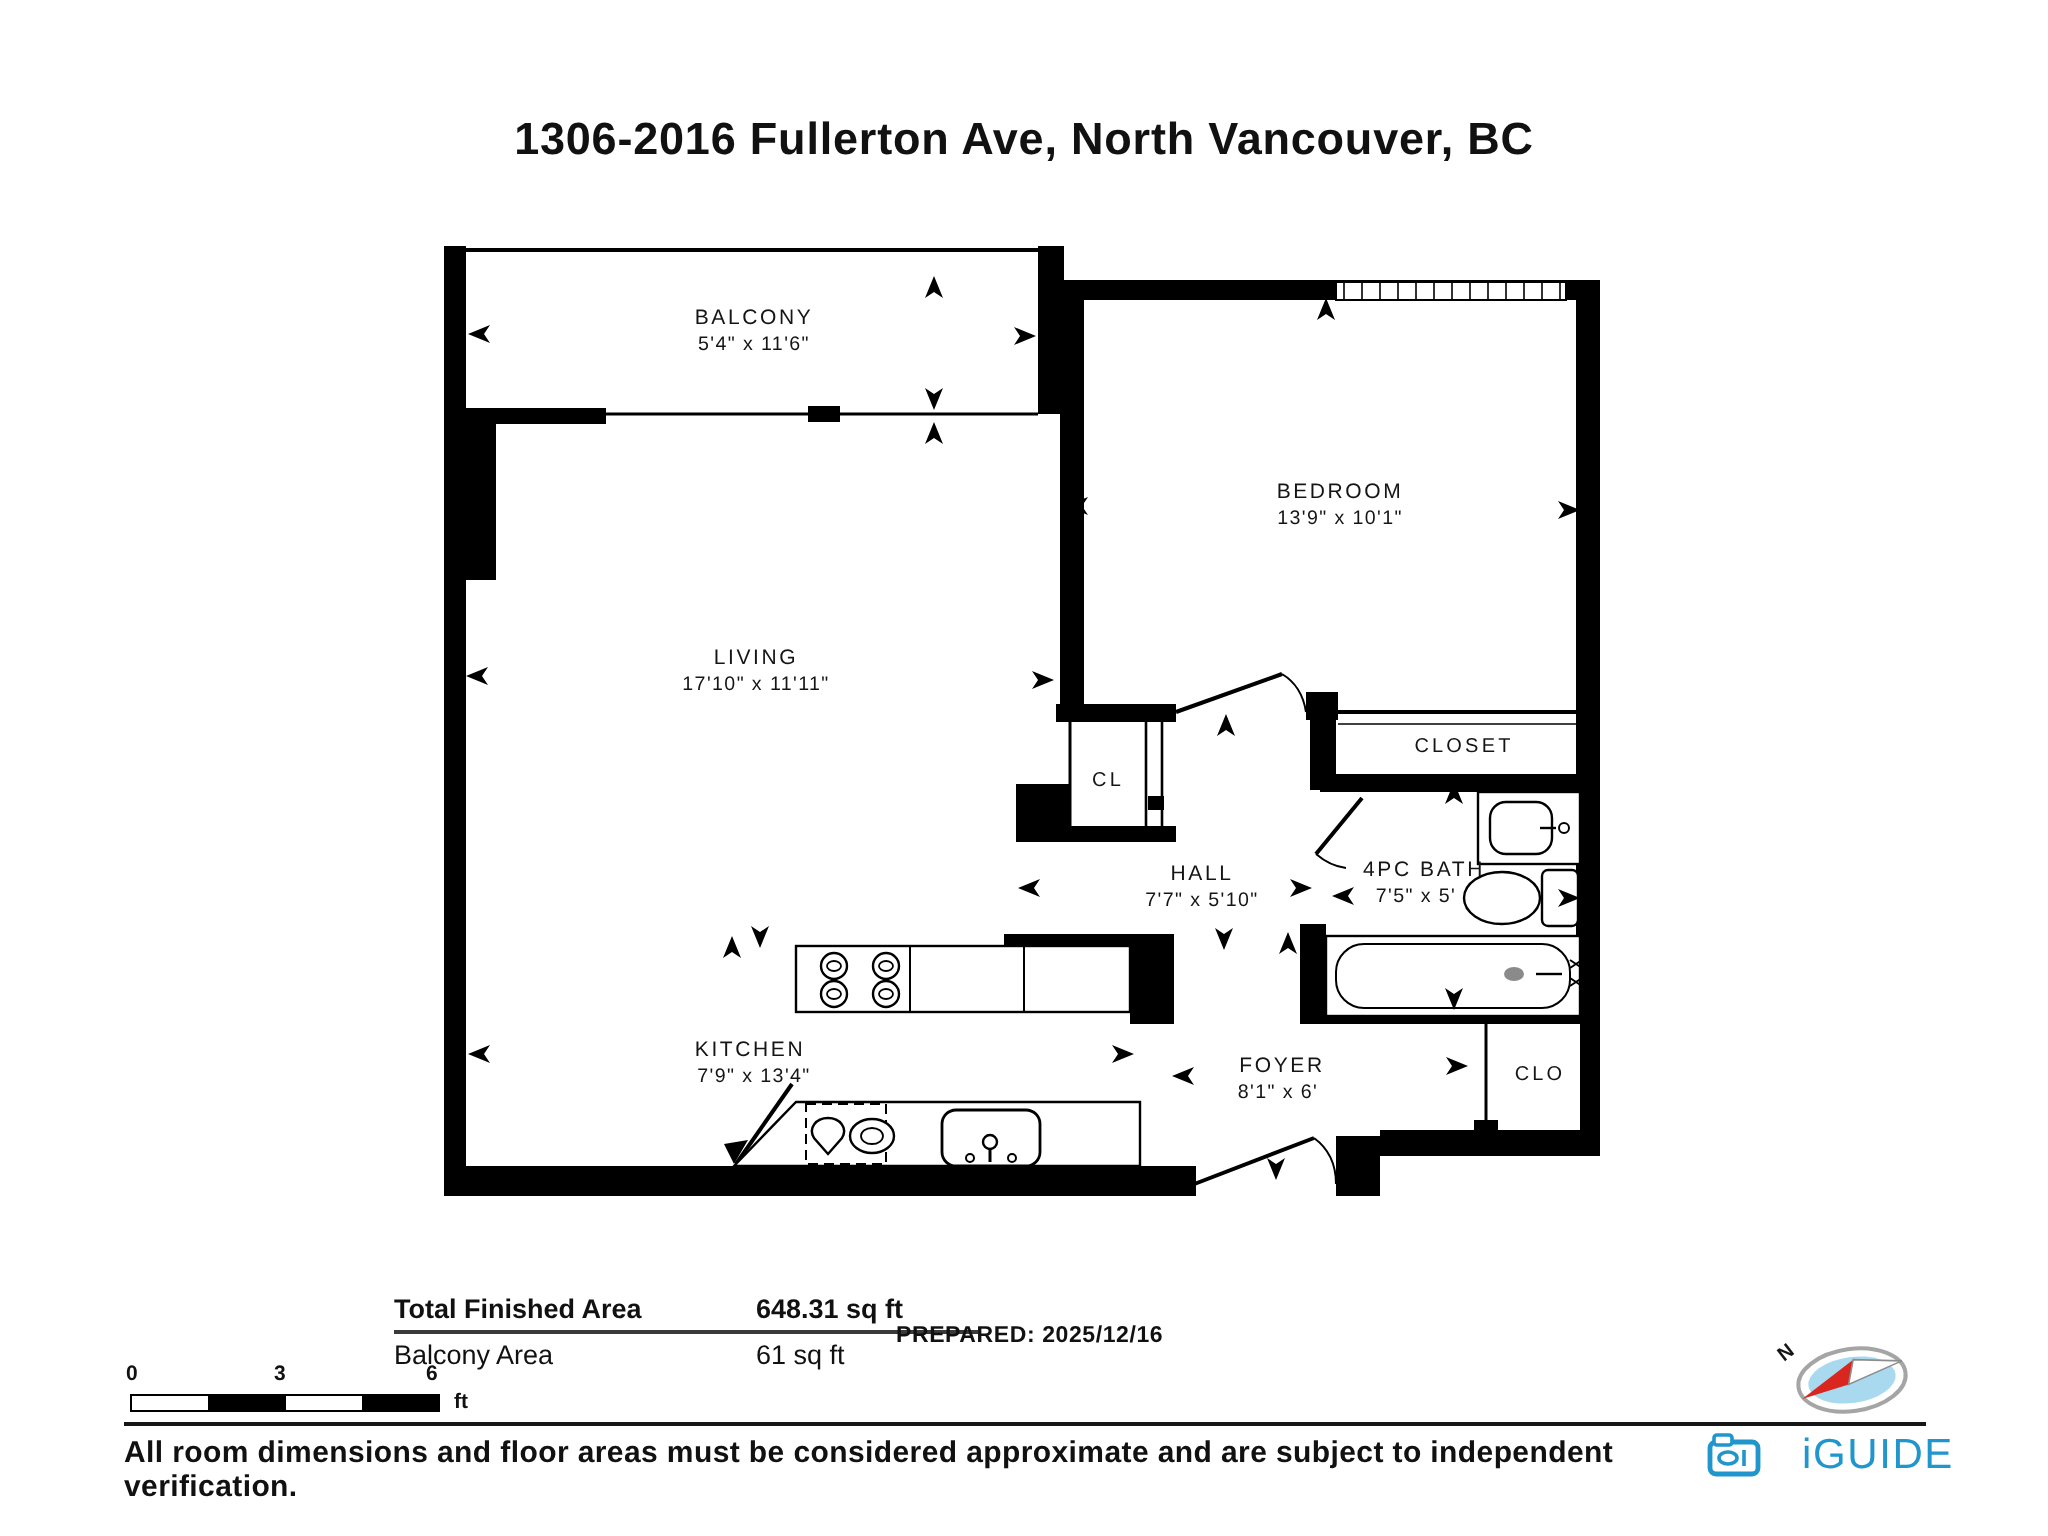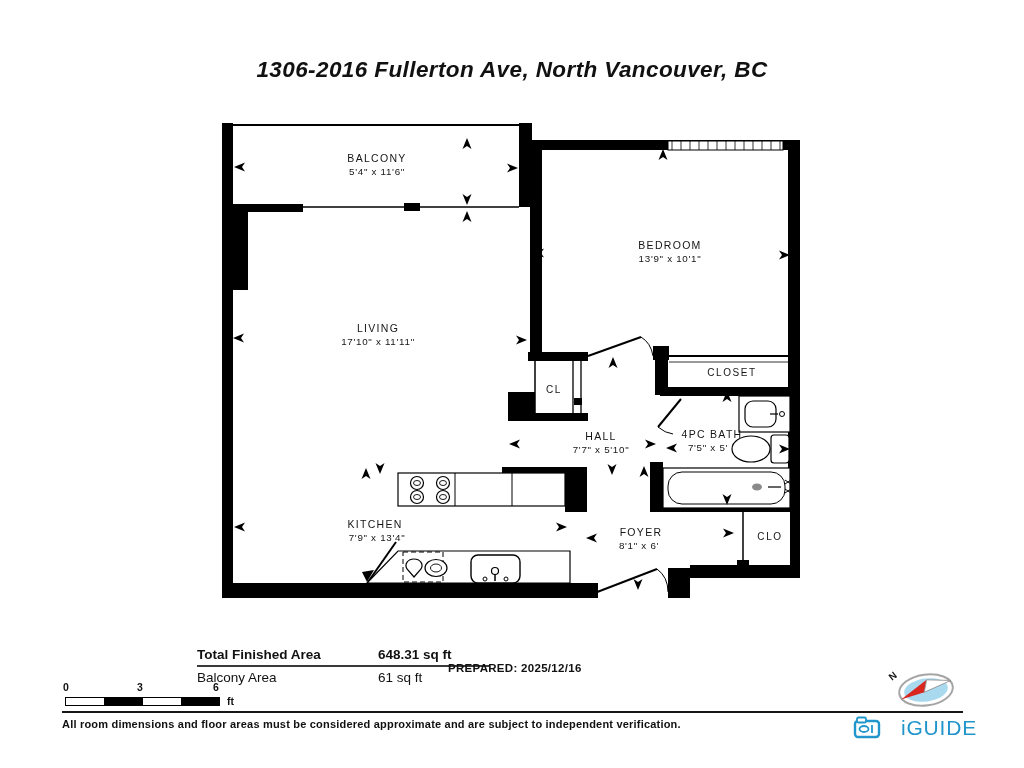"1306-2016 Fullerton Ave, North" #plan-title { font-style: italic -> none }
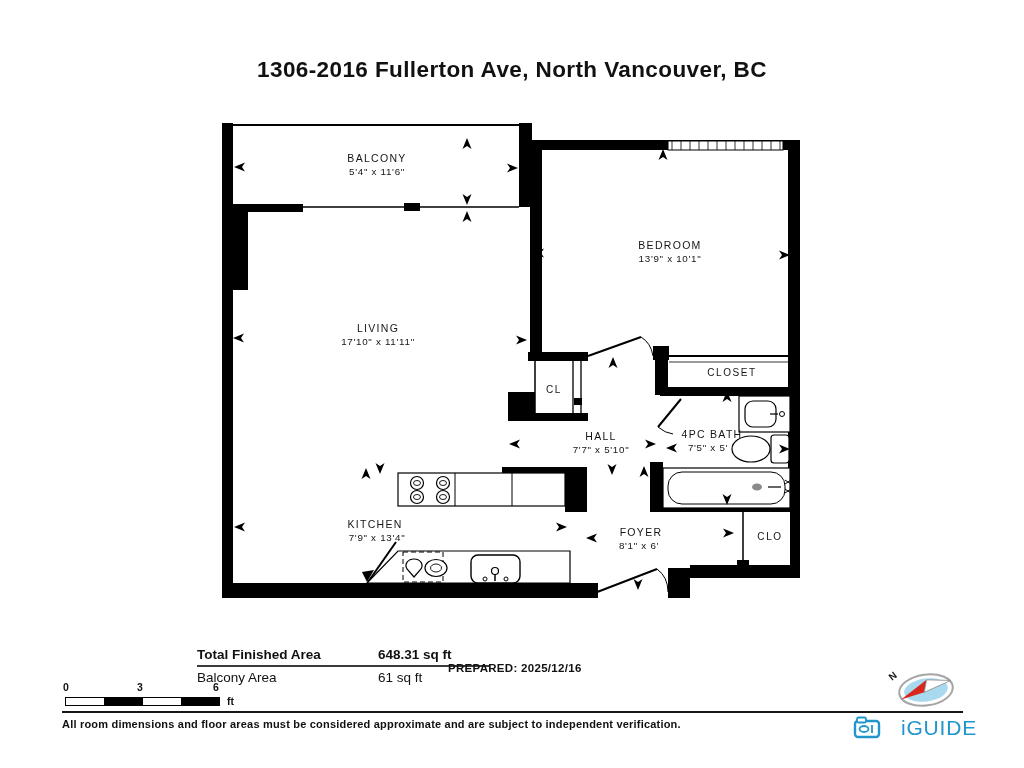"All room dimensions and floor" #disclaimer-text { font-size: 11px -> 15px }
